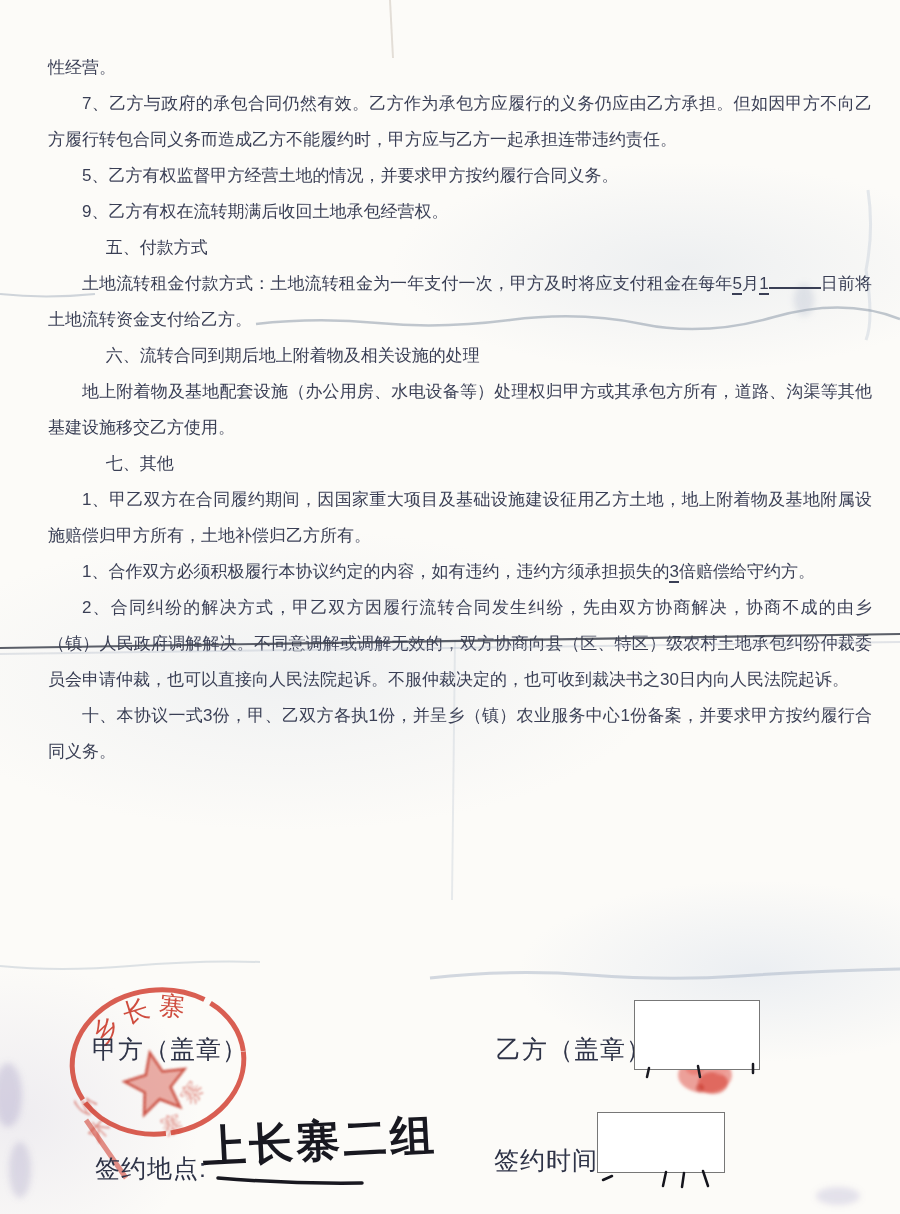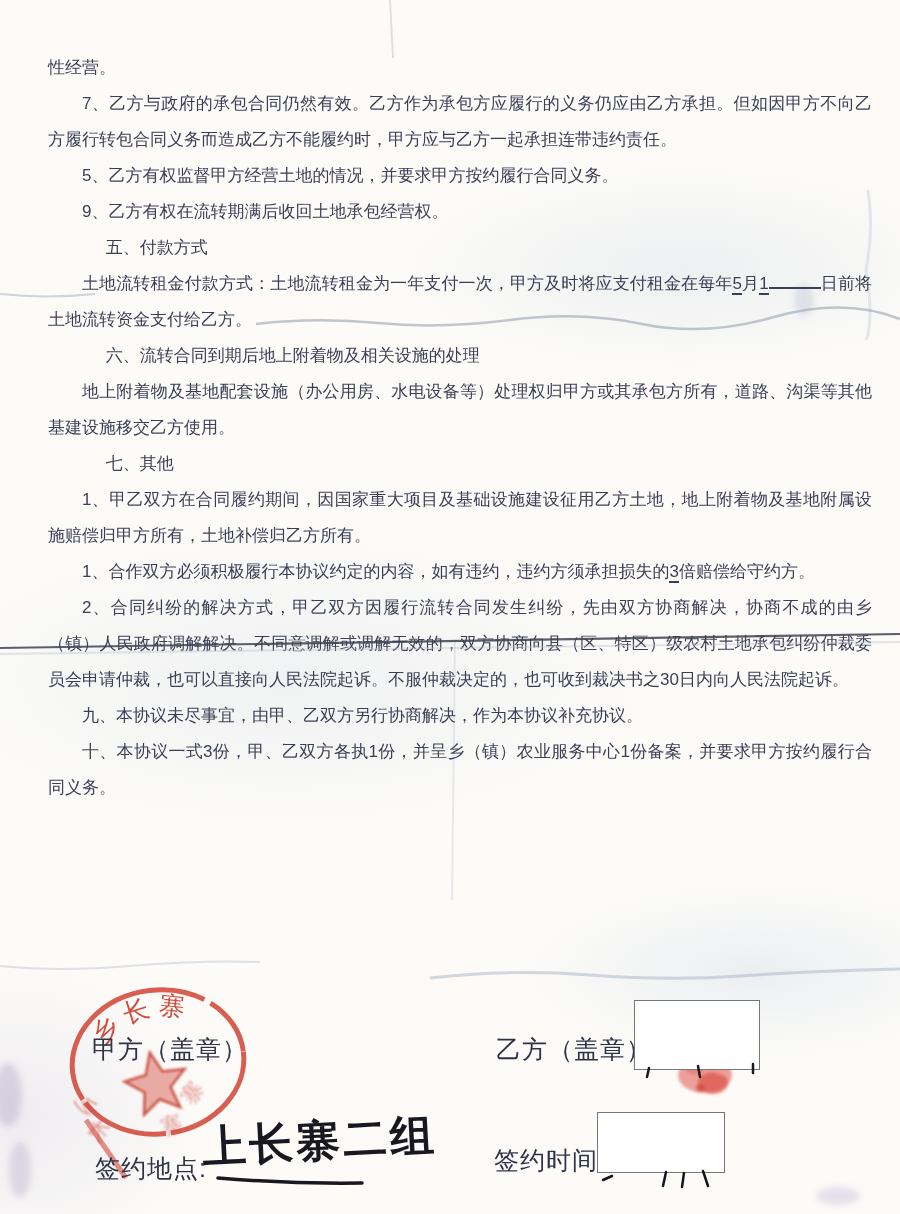"九、本协议未尽事宜，由甲、乙双方另行协商解决，作为本协议补充协议。" div.para { html: <div><span>九、本协议未尽事宜，由甲、乙双方另行协商解决，作为本协议补充协议。</span></div> -> none }
